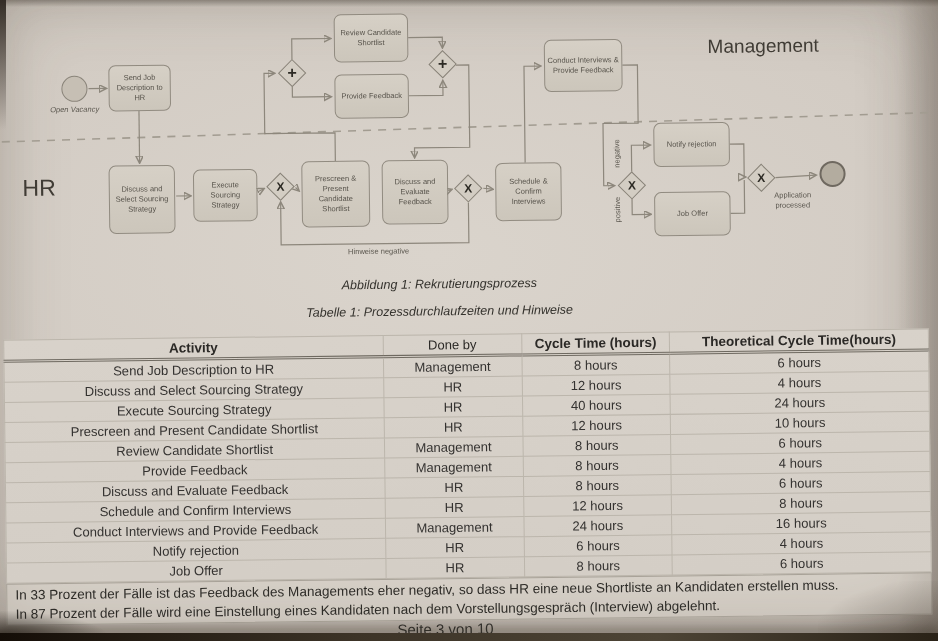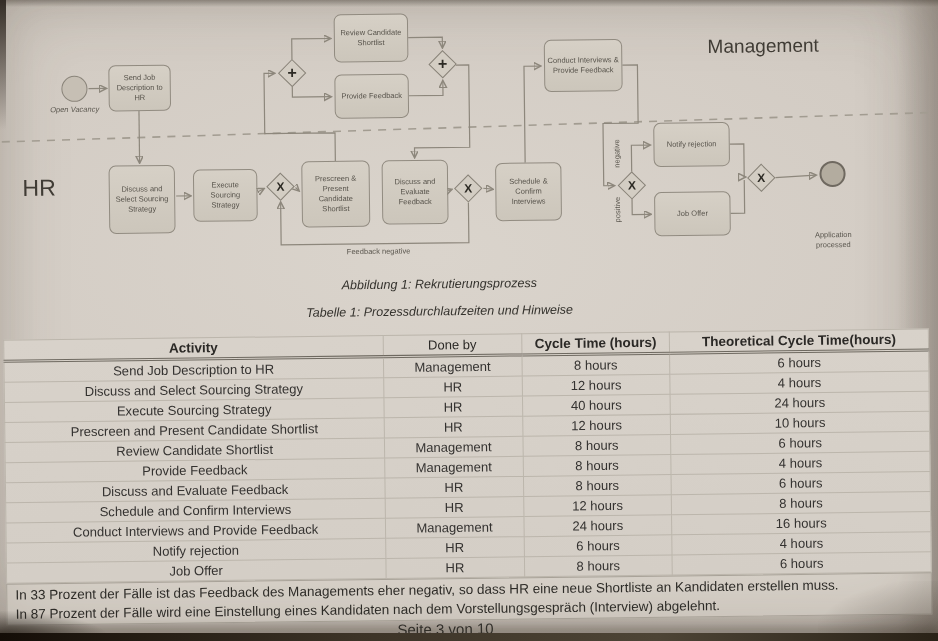"Application processed" div.dlabel { left: 797px -> 757px; margin-top: 40px -> none }
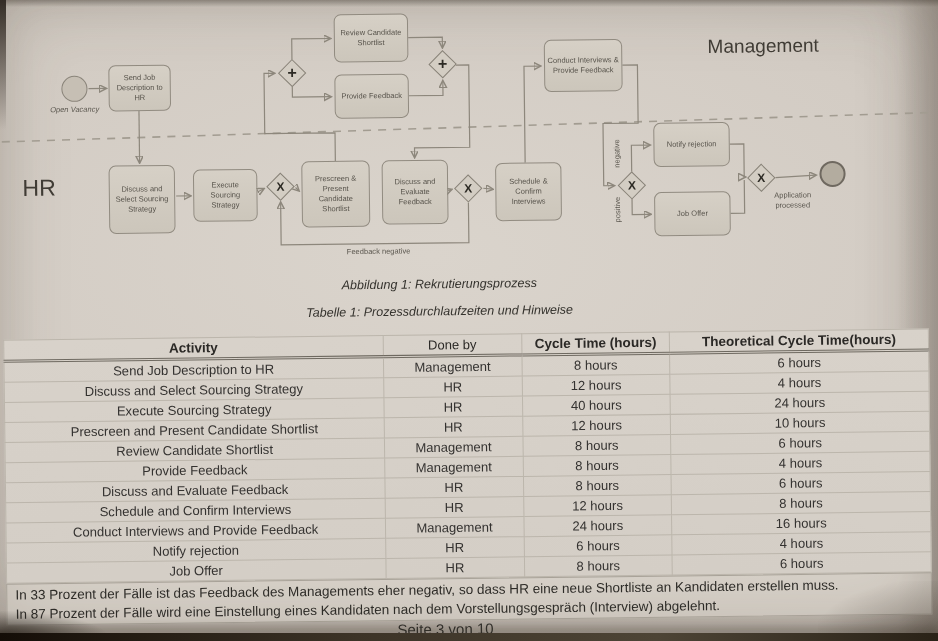"Feedback negative" div.dlabel { text: Feedback -> Hinweise }
